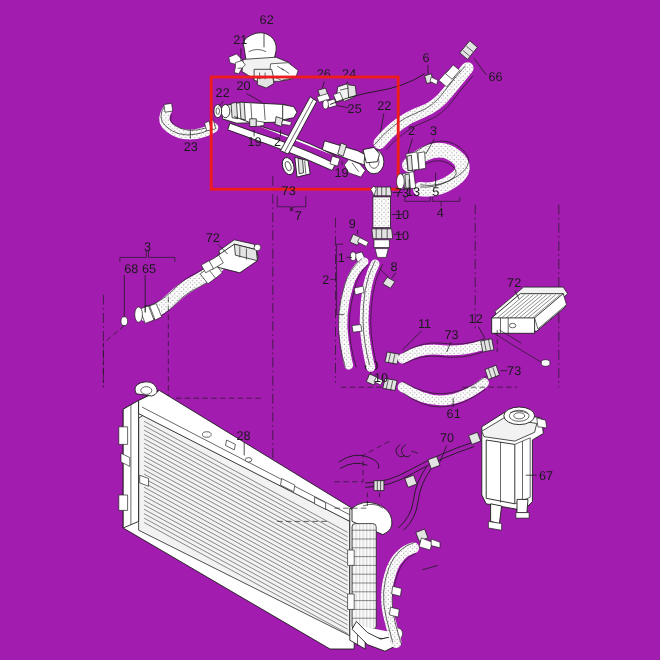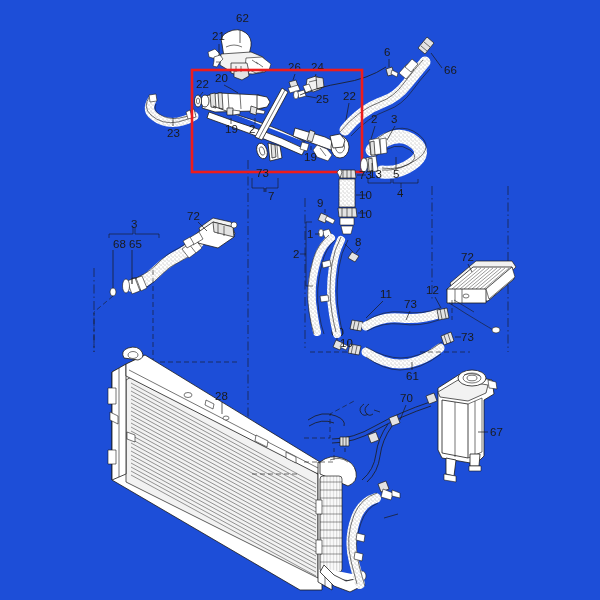"62" #root { background: #1d4ed8 -> #a21caf }
